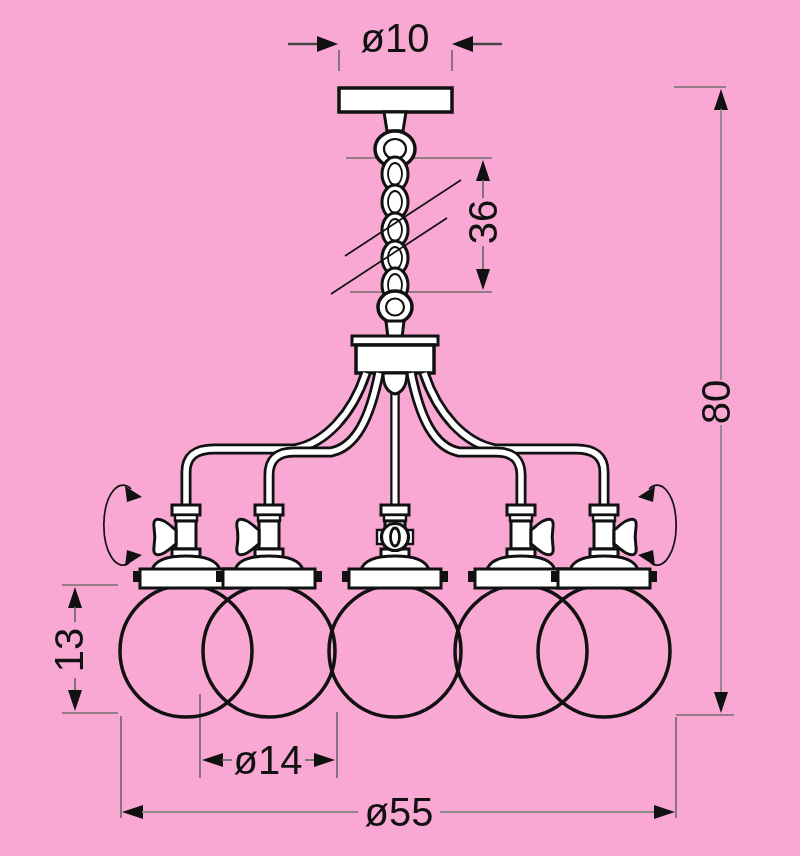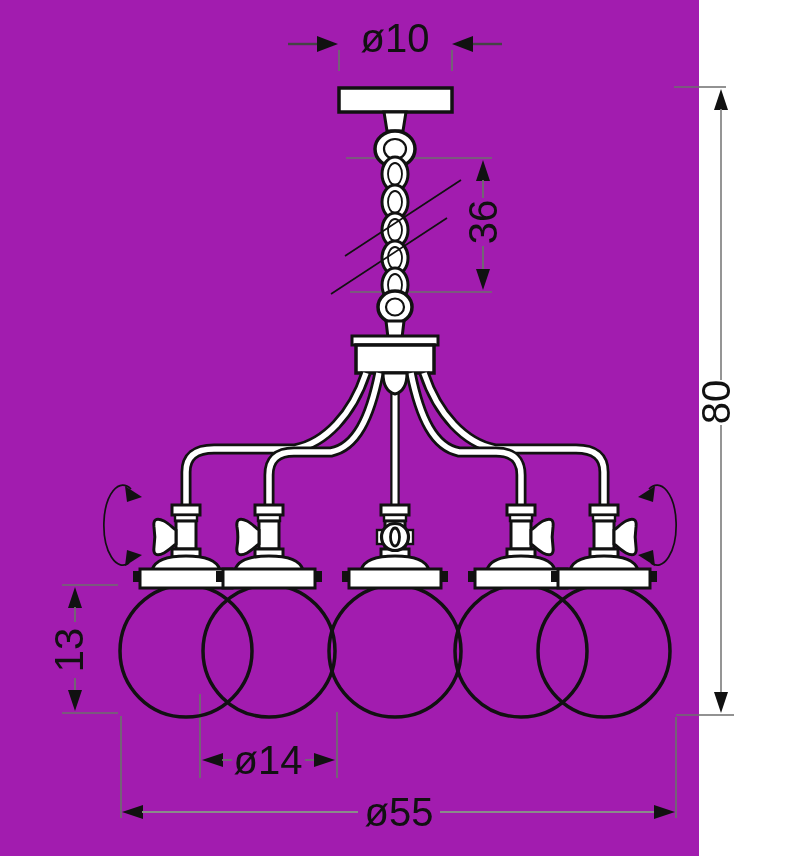"ø10" .stage { background: #a21caf -> #f9a8d4; width: 699px -> 800px }
